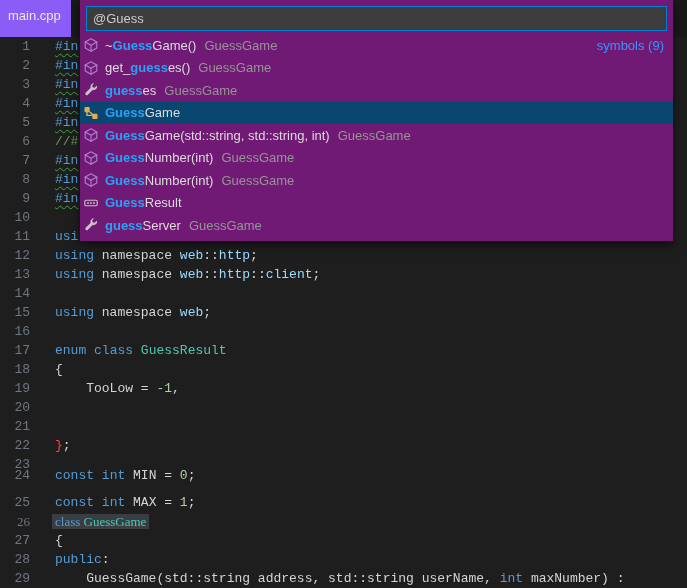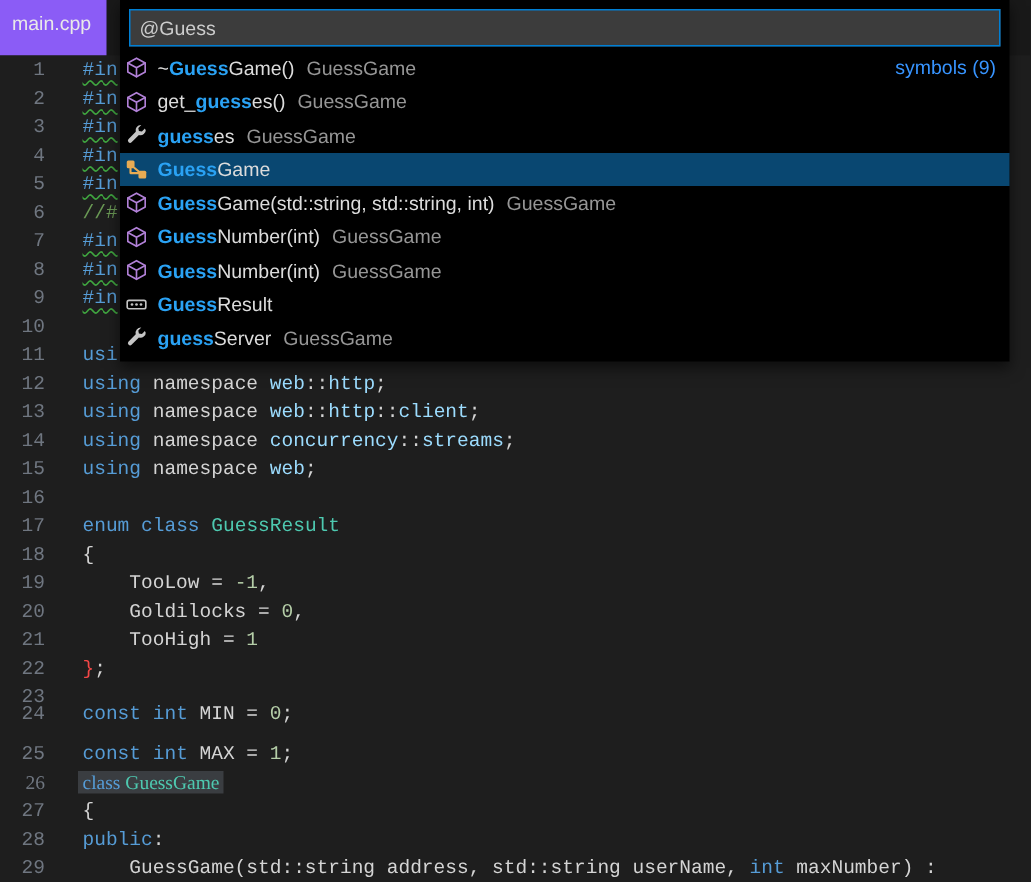"@Guess" .quick-open { background: #000000 -> #701a75 }
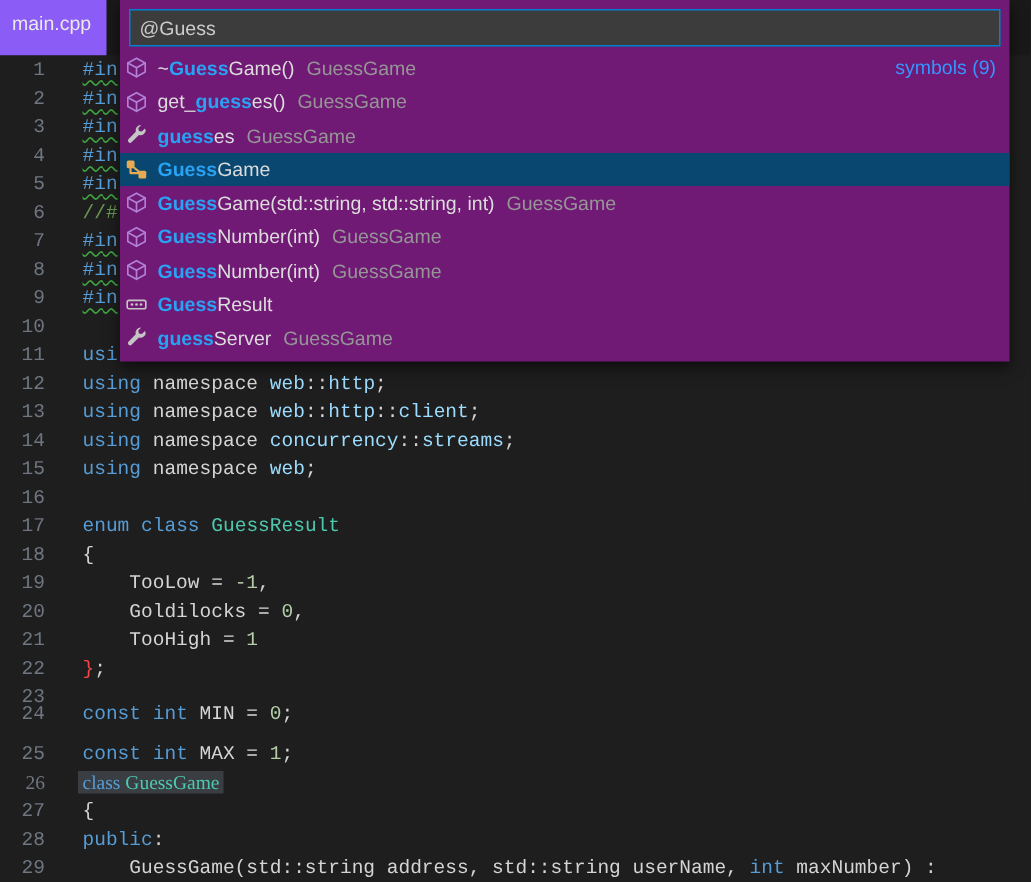"using namespace concurrency::streams;" span.codetxt { html: <span><span>using</span><span> namespace </span><span>concurrency</span><span>::</span><span>streams</span><span>;</span></span> -> none }
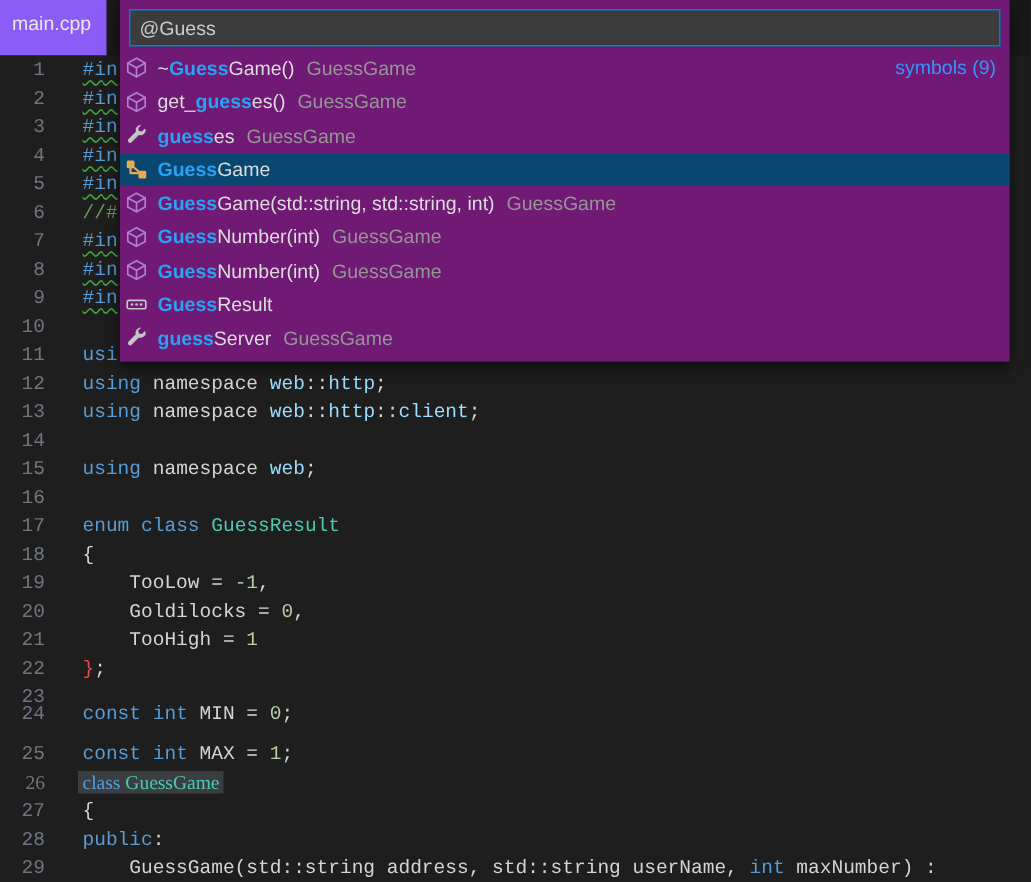"Goldilocks = 0," span.codetxt { html: <span><span> Goldilocks = </span><span>0</span><span>,</span></span> -> none }
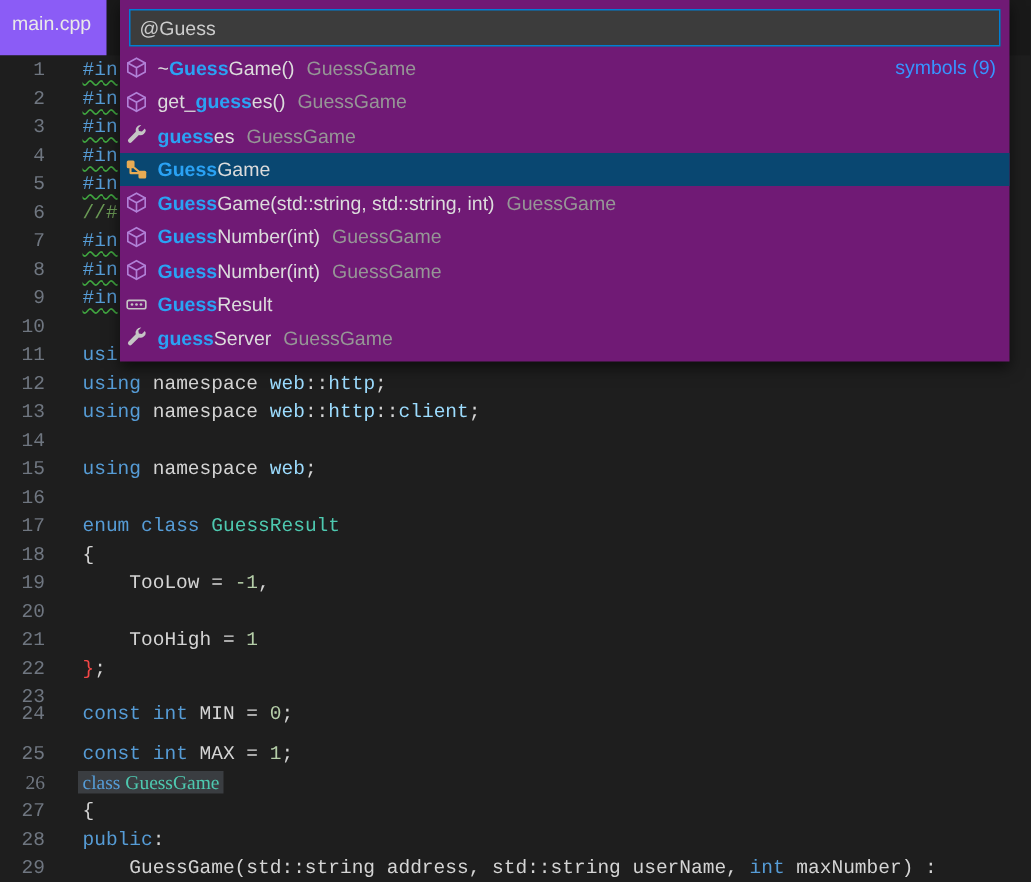"TooHigh = 1" span.codetxt { html: <span><span> TooHigh = </span><span>1</span></span> -> none }
